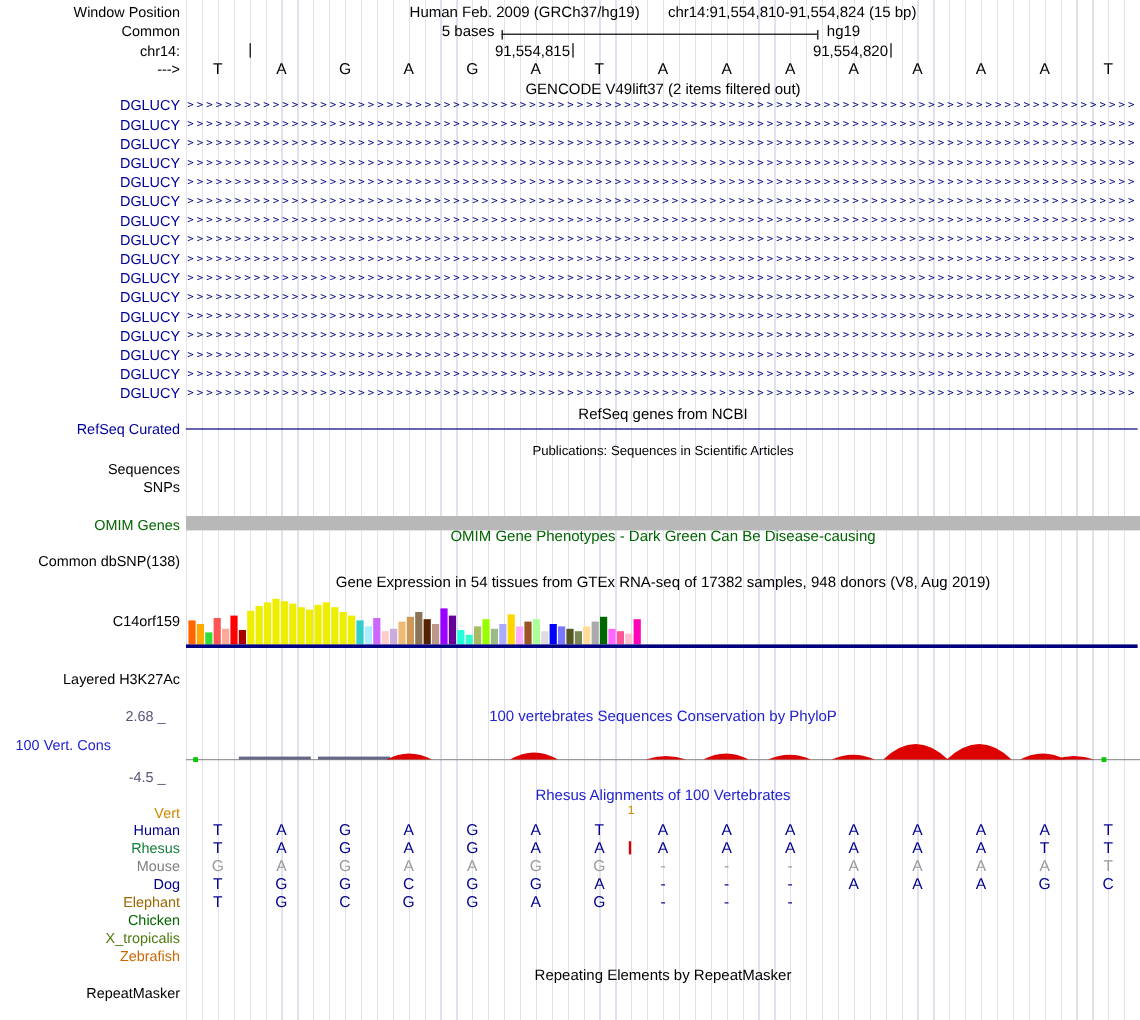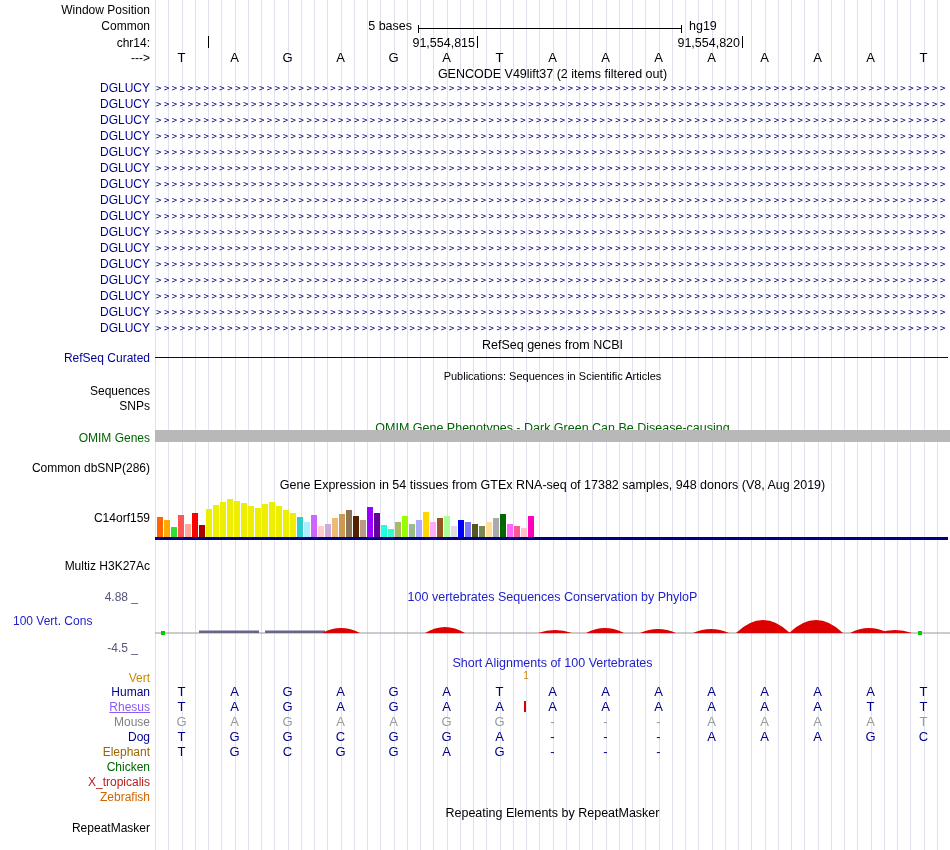"Human Feb. 2009 (GRCh37/hg19)" div.ctitle { html: none -> <div> <span>Human Feb. 2009 (GRCh37/hg19)</span> <span>chr14:91,554,810-91,554,824 (15 bp)</span> </div> }
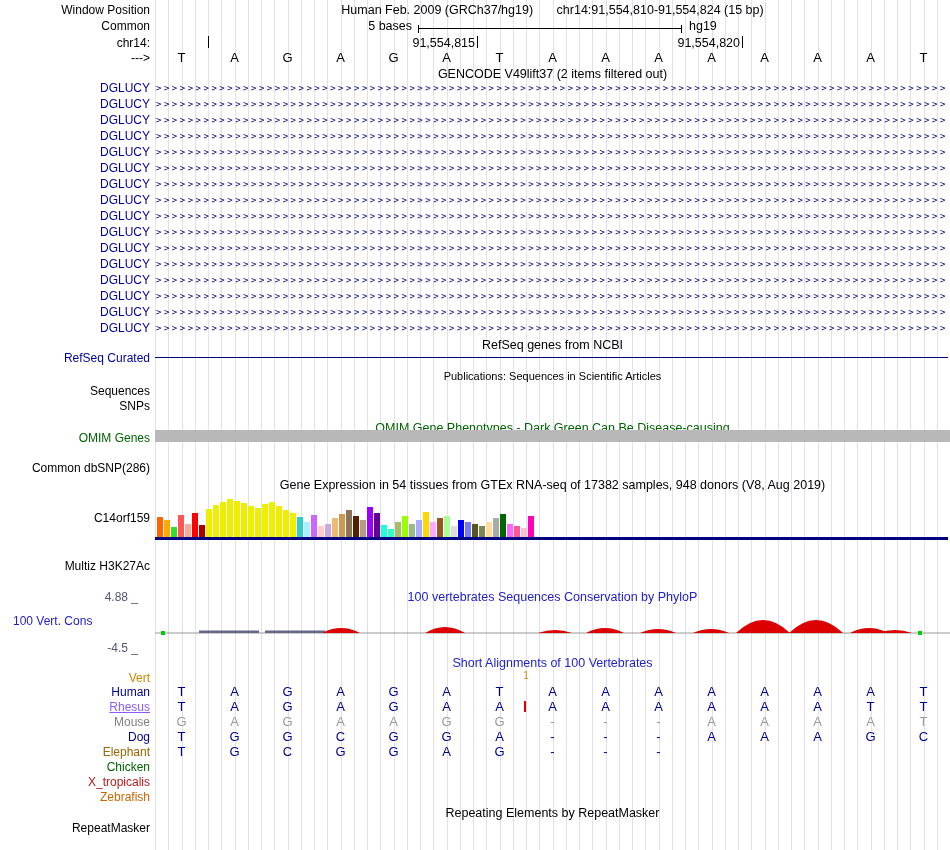"OMIM Gene Phenotypes - Dark" div.ctitle { top: 421px -> 440px }
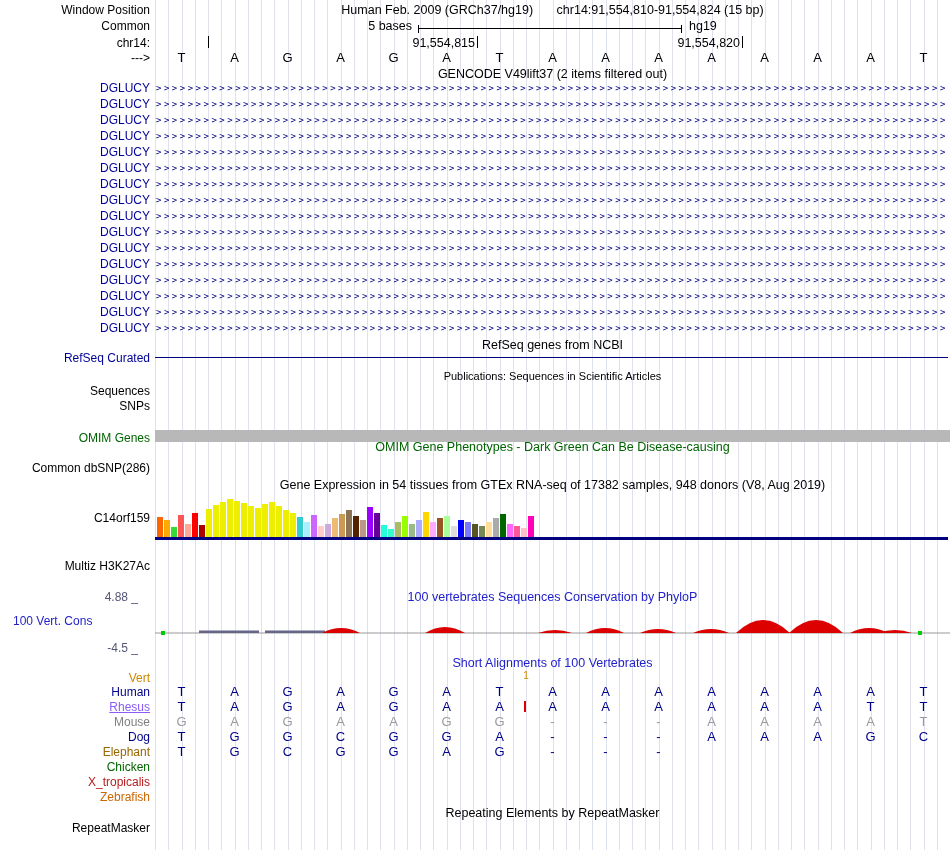"Common dbSNP(286)" div.tlabel { text: 286 -> 138 }
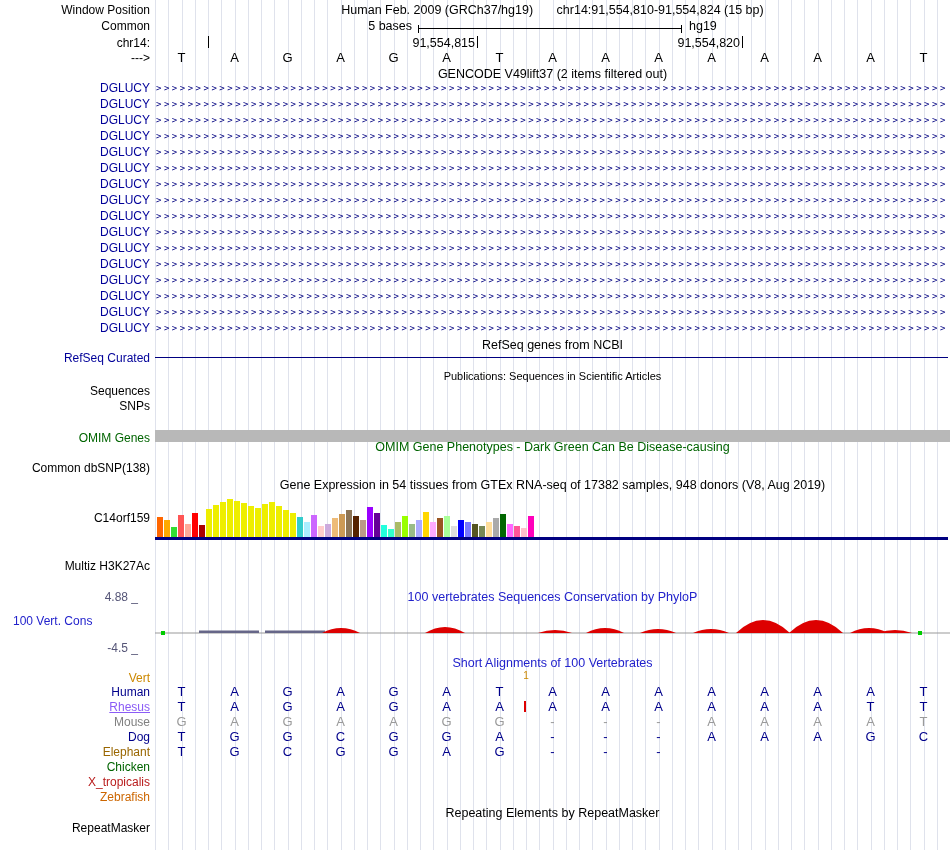"Multiz H3K27Ac" div.tlabel { text: Multiz -> Layered }
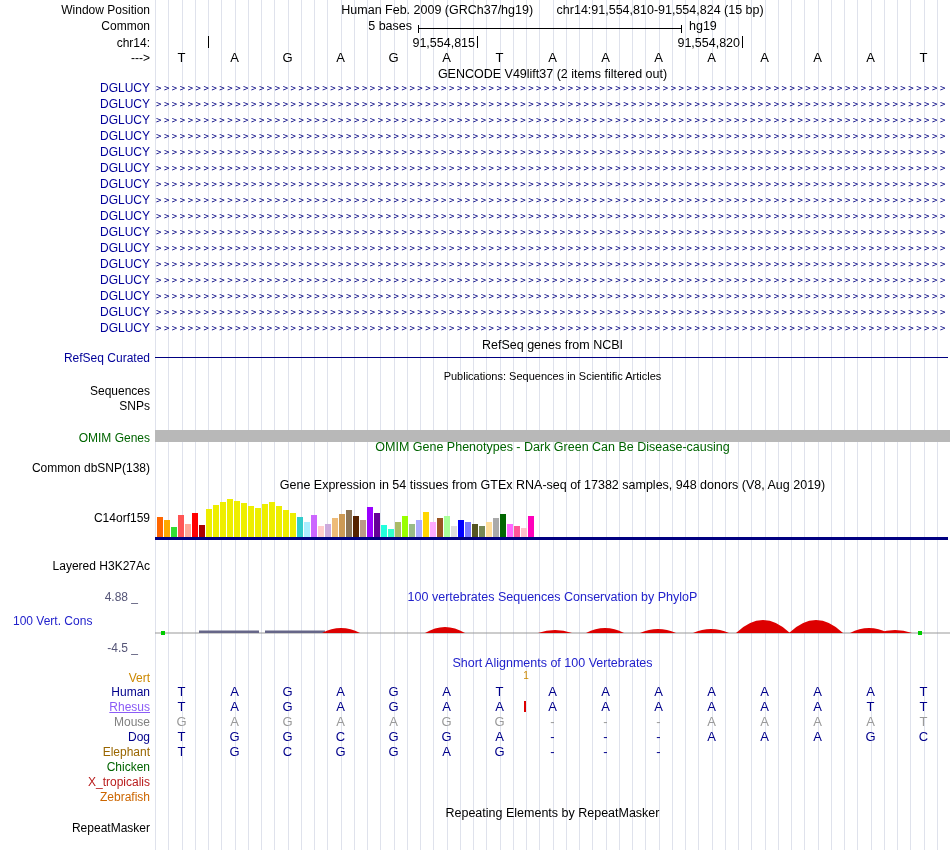"4.88 _" div.tlabel { text: 4.88 -> 2.68 }
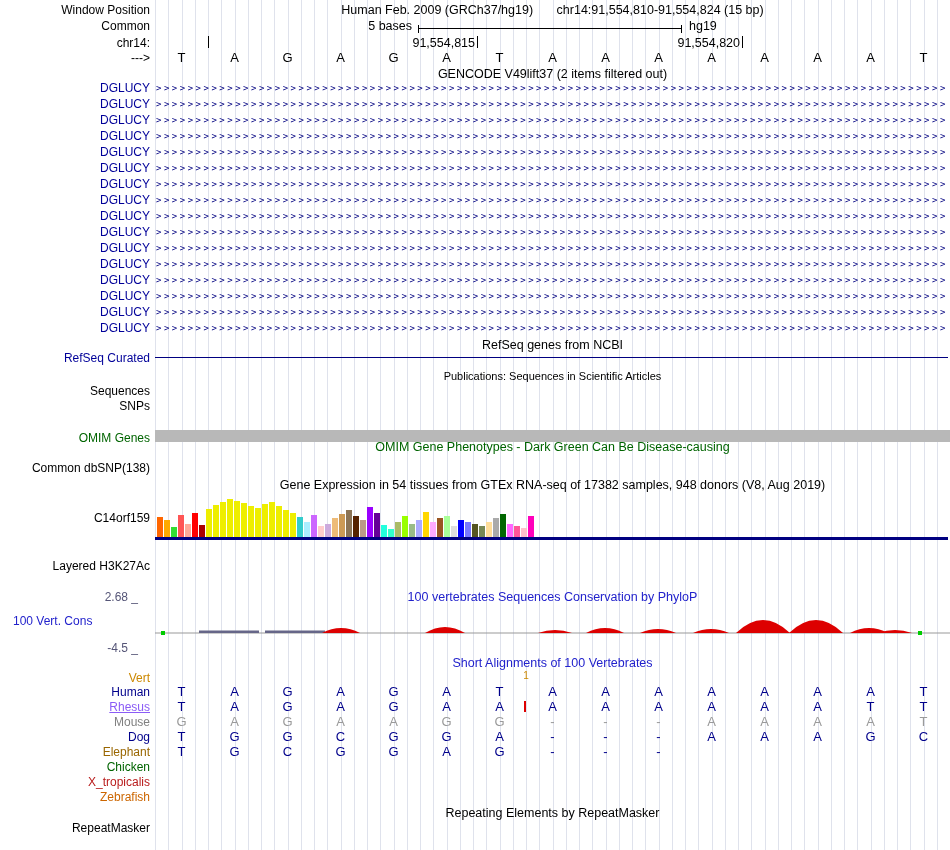"Short Alignments of 100 Vertebrates" div.ctitle { text: Short -> Rhesus }
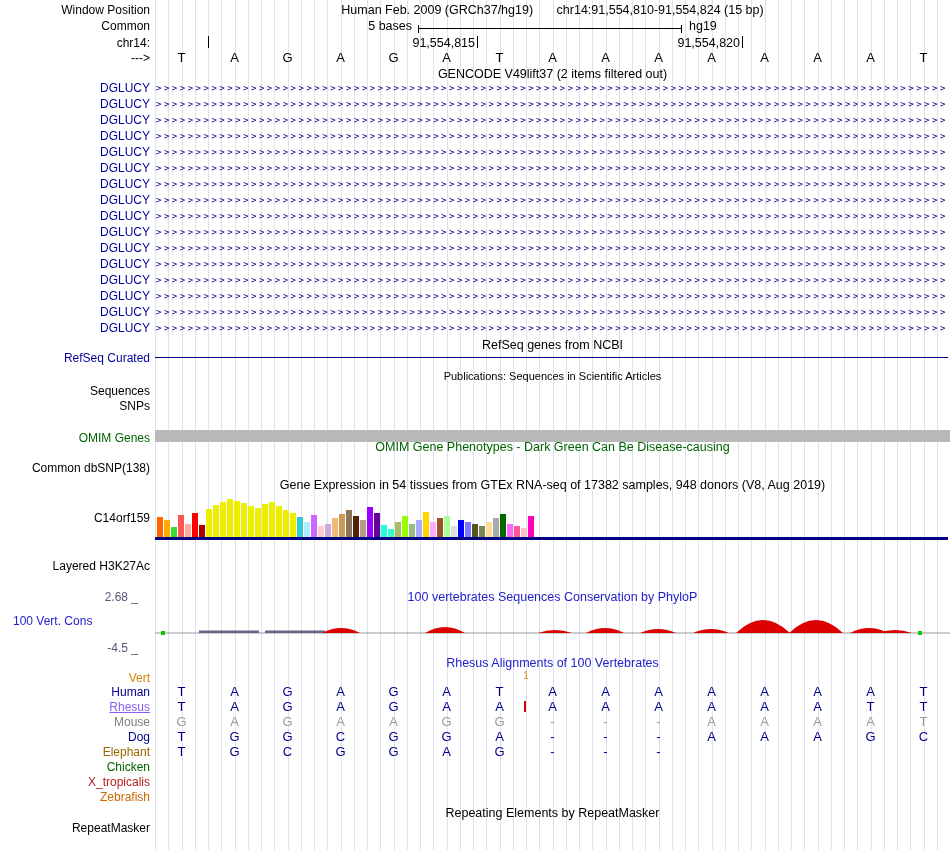"Rhesus" div.row-label { color: #8b5cf6 -> #15803d; text-decoration: underline -> none }
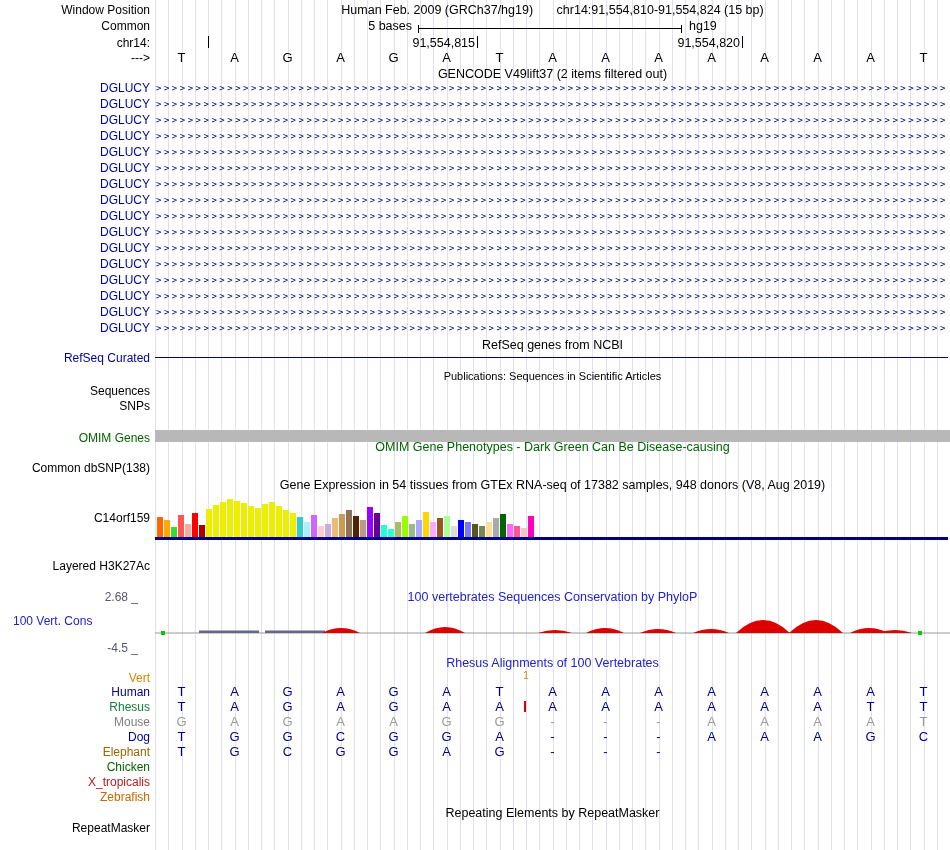"X_tropicalis" div.row-label { color: #b91c1c -> #4d7c0f }
